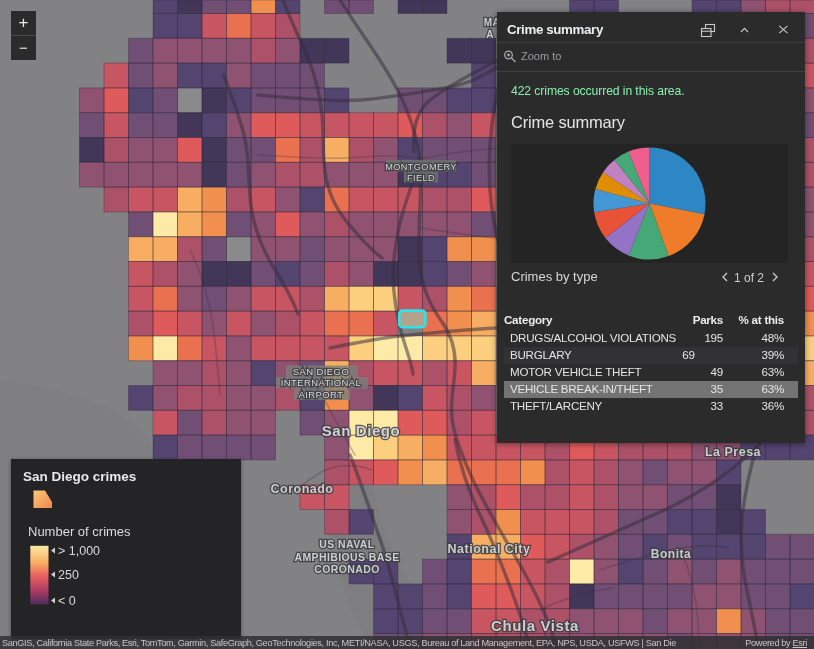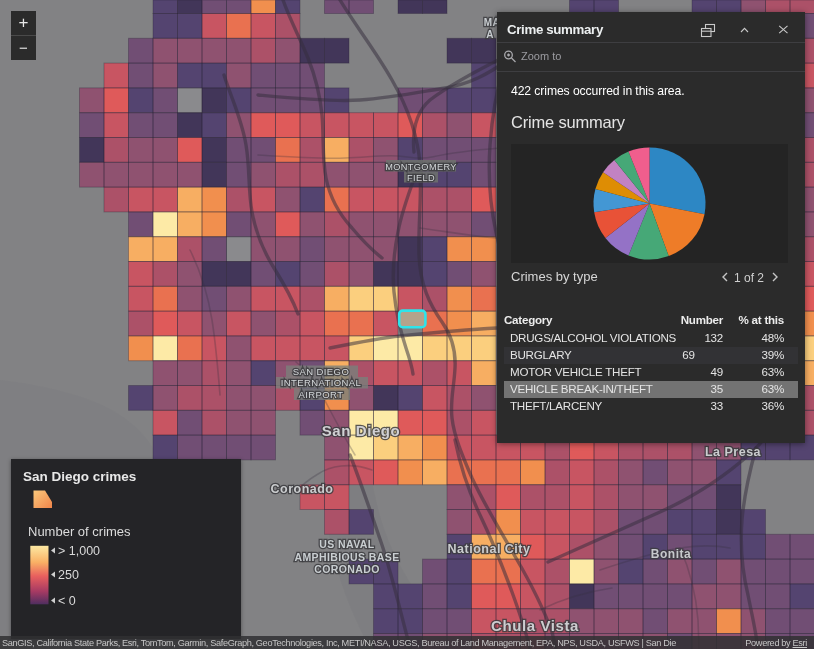"422 crimes occurred in this" div { color: #ffffff -> #86efac }
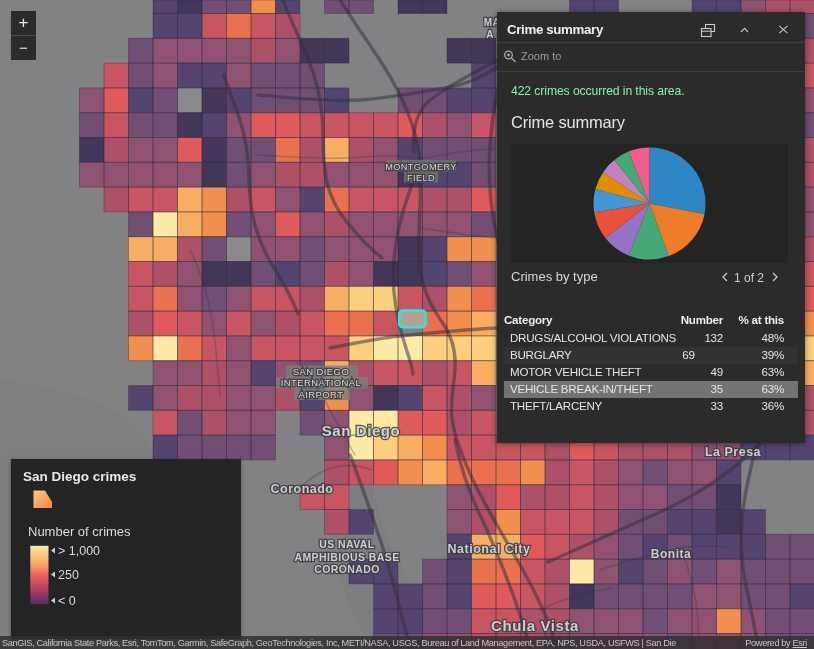"Number" span.tc { text: Number -> Parks }
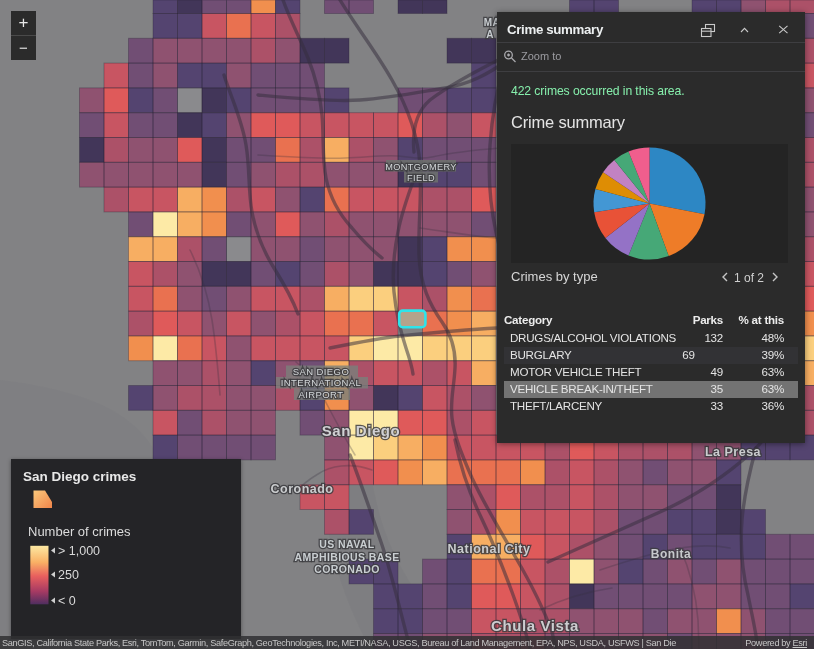"132" span.tc { text: 132 -> 195 }
